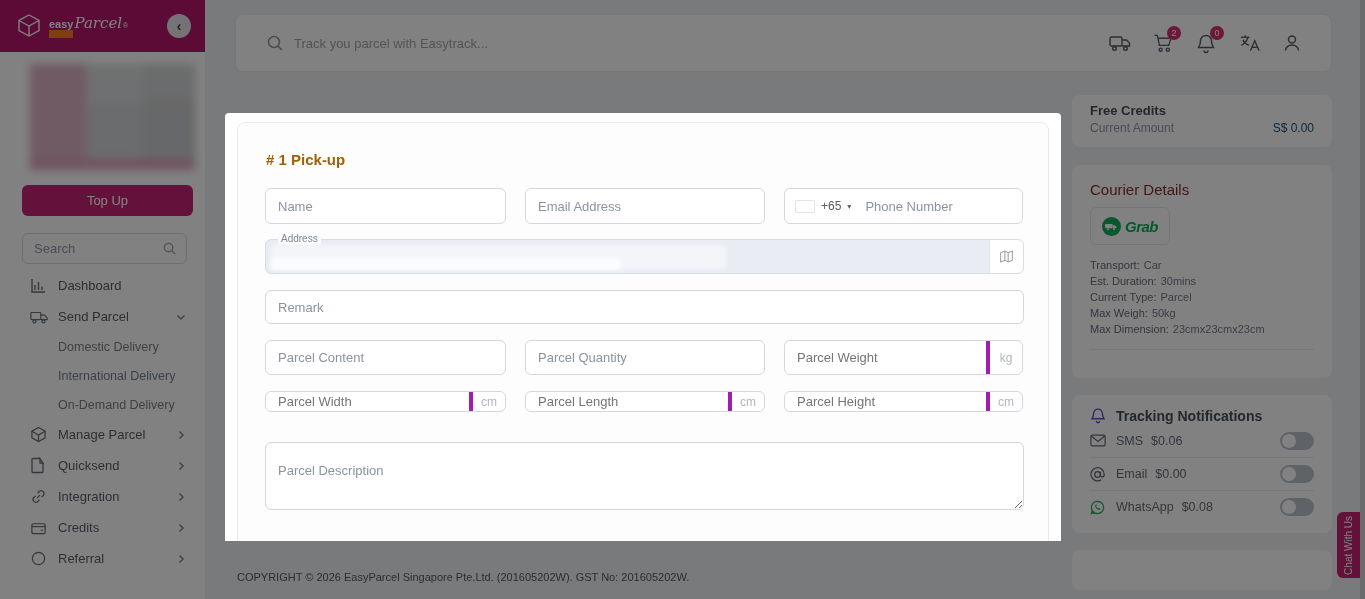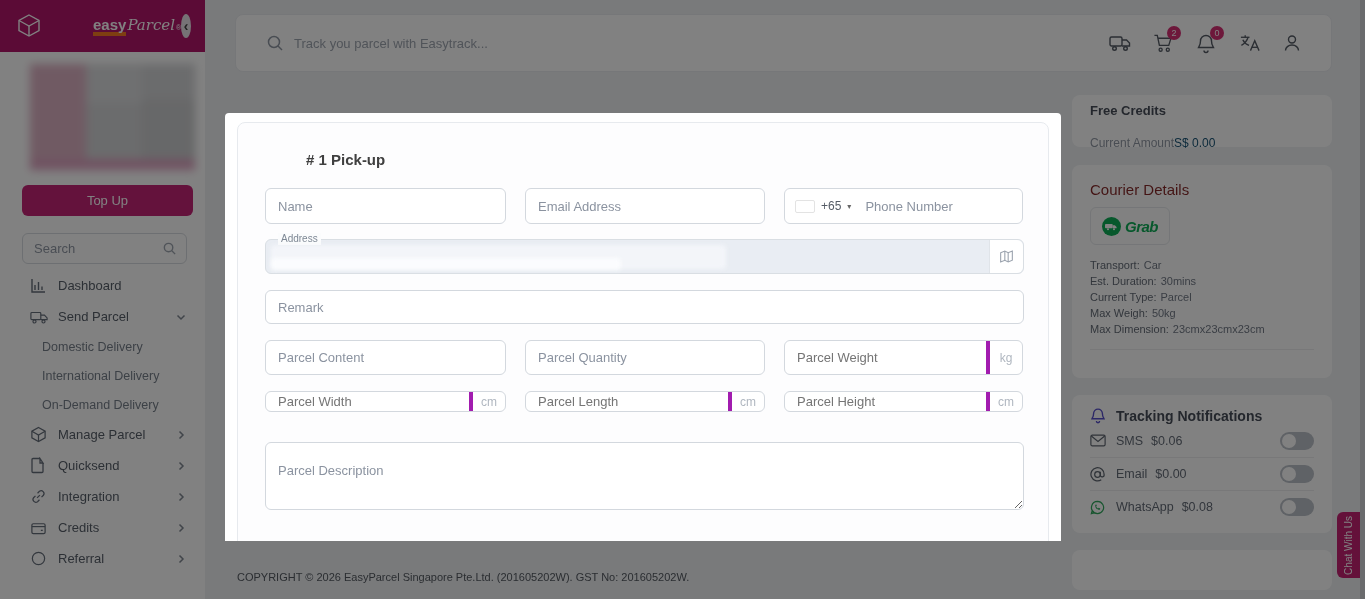"easy" .logo-bold { border-bottom: 4px solid #f97316 -> 8px solid #f97316; font-size: 15px -> 11px; margin-left: 44px -> none }
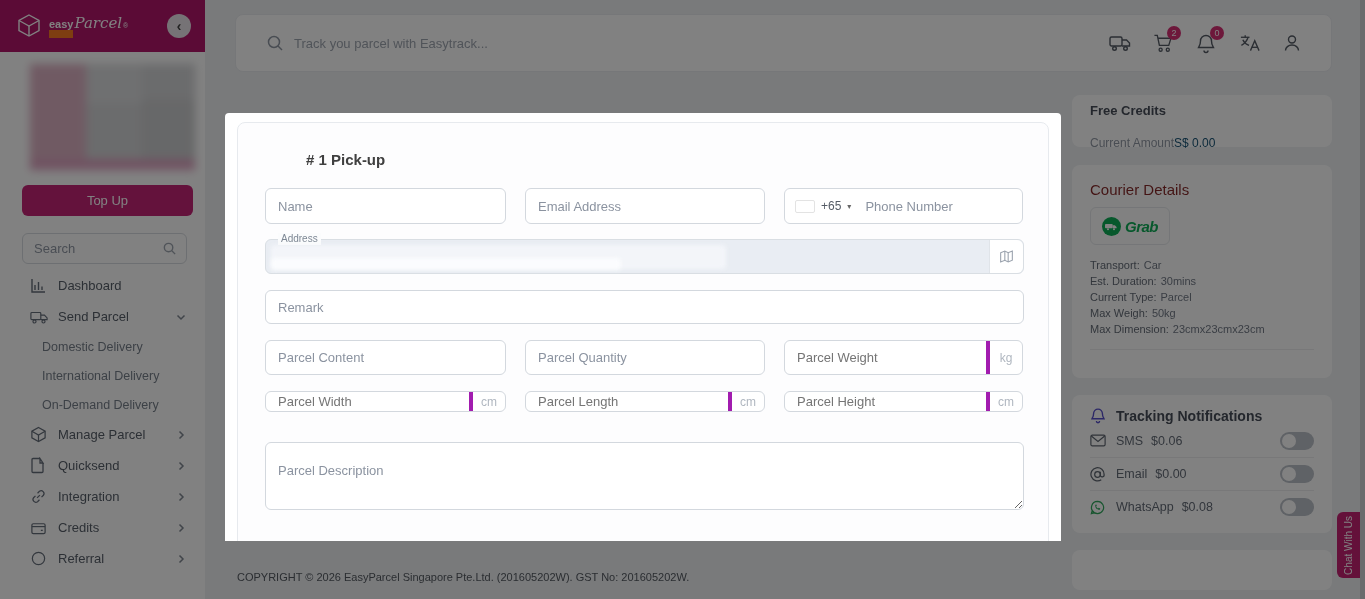"Current Amount" .card-free .cf-row { justify-content: flex-start -> space-between; margin-top: 18px -> 3px }
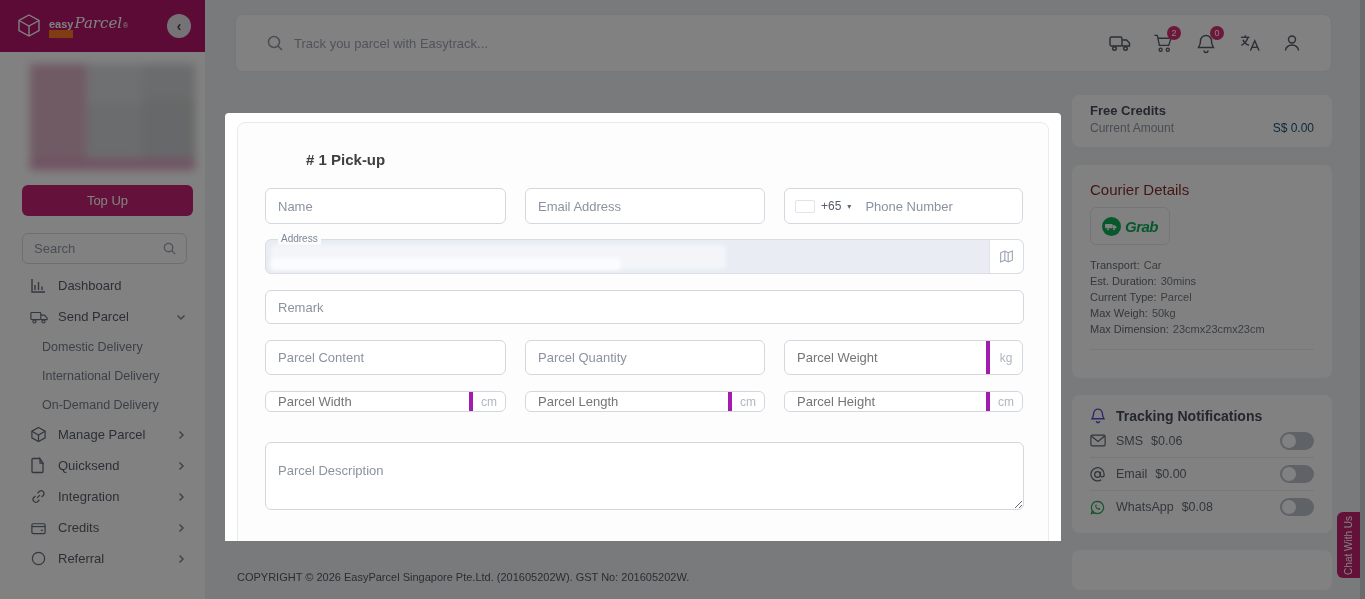"# 1 Pick-up" .modal-title { color: #404040 -> #a16207; margin-left: 40px -> none }
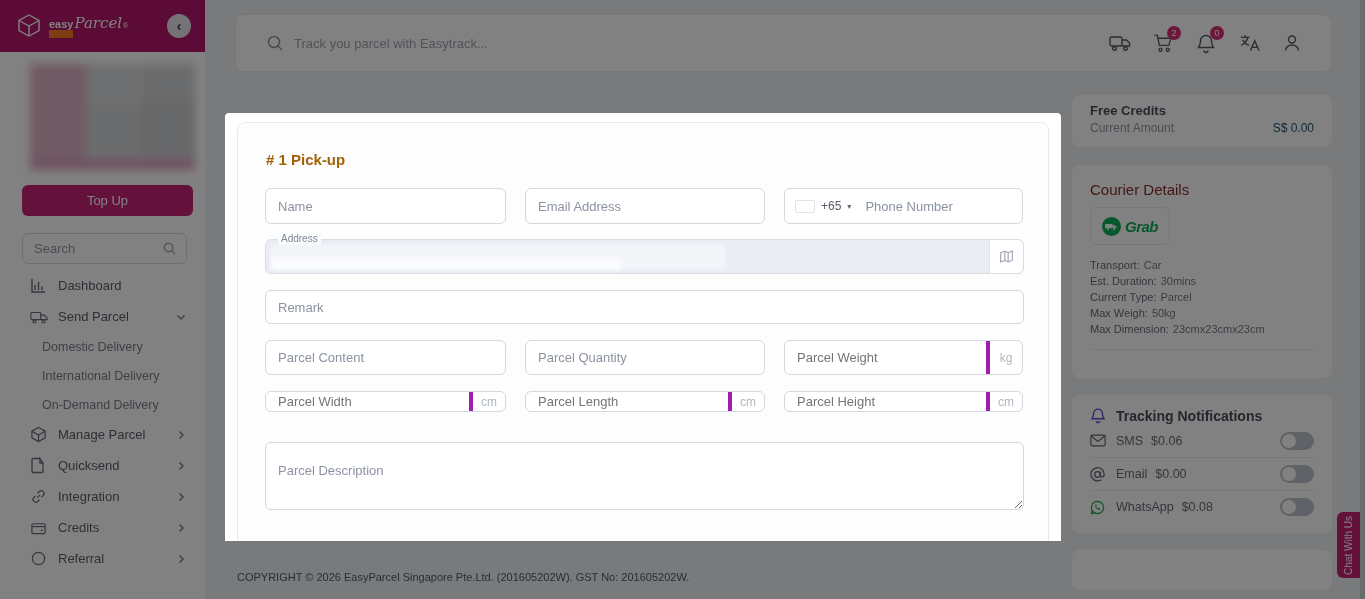"Domestic Delivery" .menu-subitem { padding-left: 42px -> 58px }
